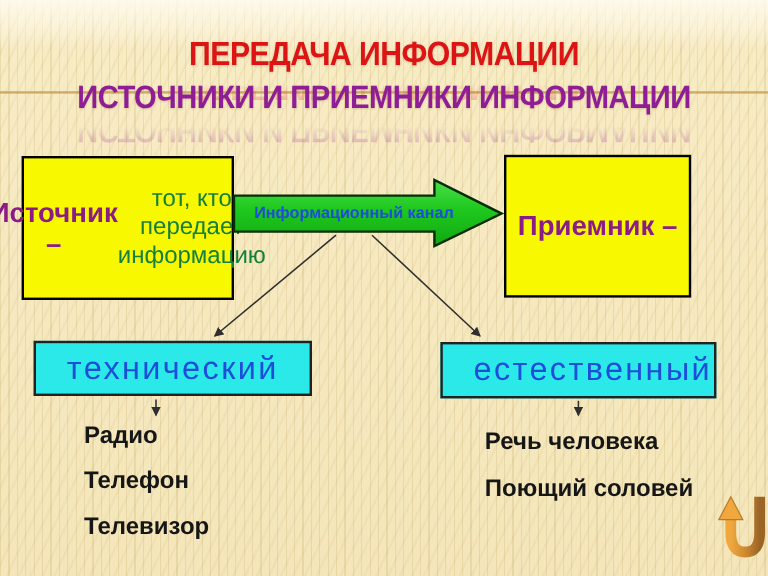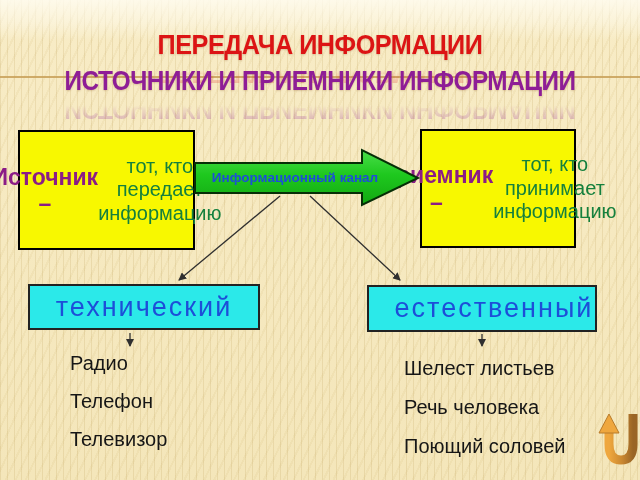"тот, кто принимает информацию" div.desc { html: <div>тот, кто принимает информацию</div> -> none }
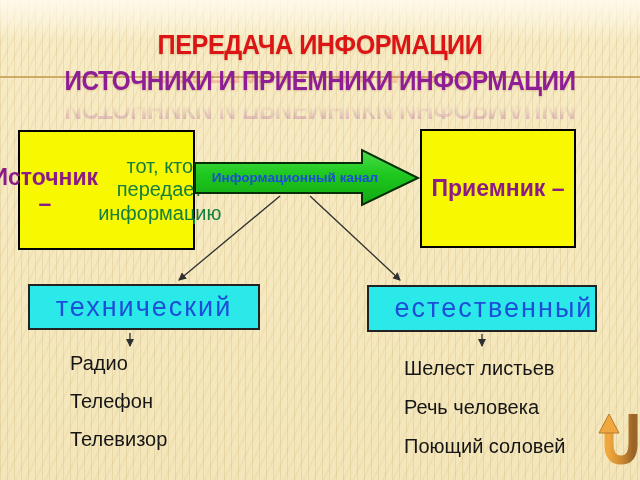"Радио" .item-list { font-weight: normal -> bold }
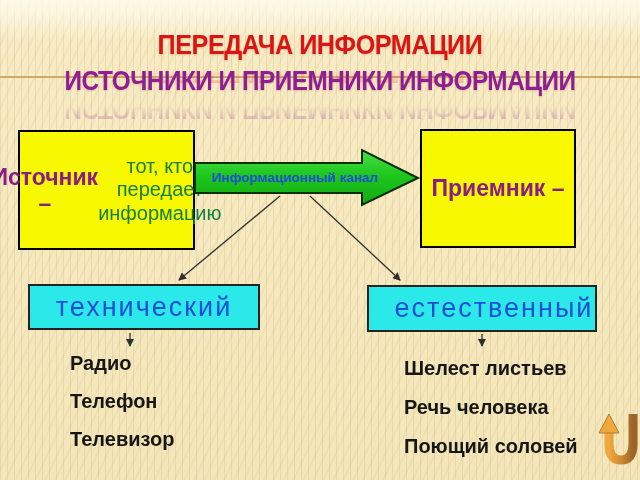"Шелест листьев" div.li { html: <div>Шелест листьев</div> -> none }
